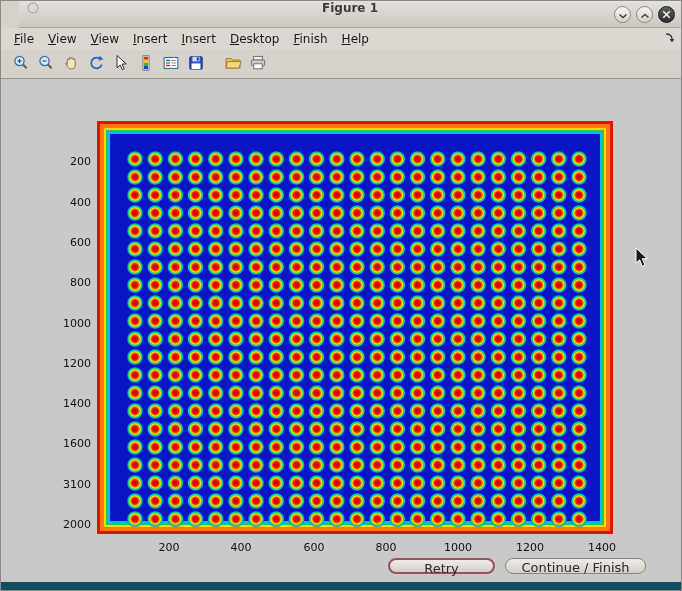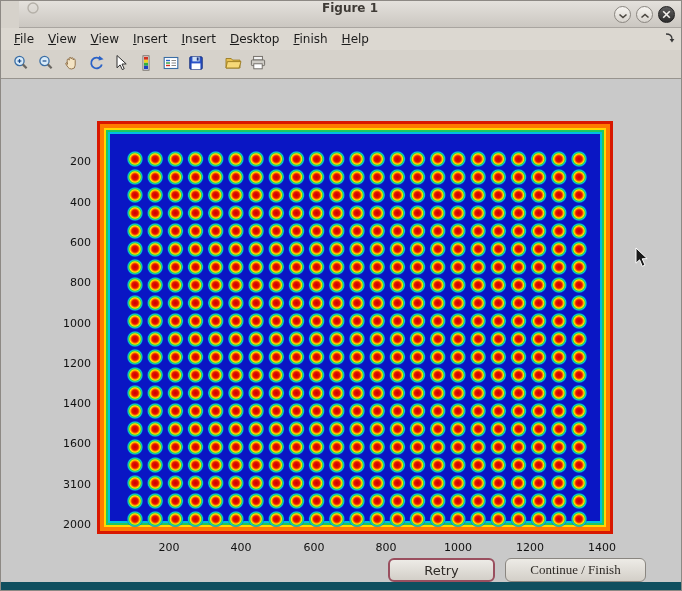"Retry" .uibtn { border-radius: 6px -> 11px; height: 24px -> 16px }
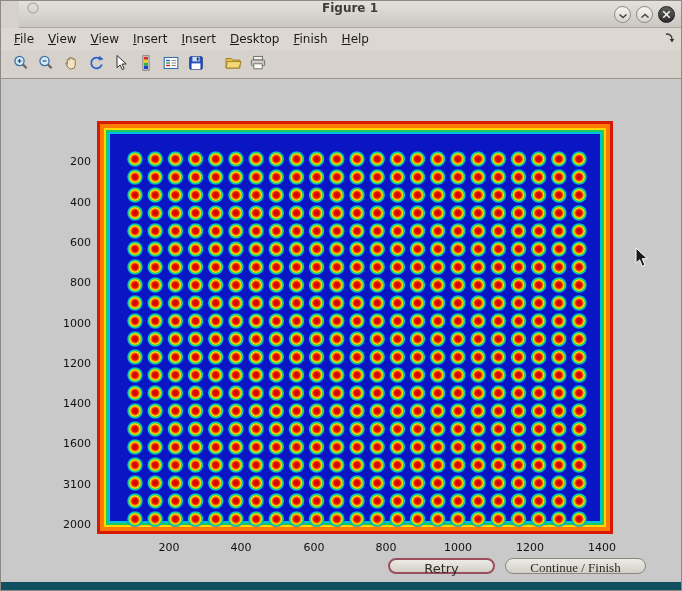"Continue / Finish" .btn-continue { font-family: Liberation Serif, serif -> none }
